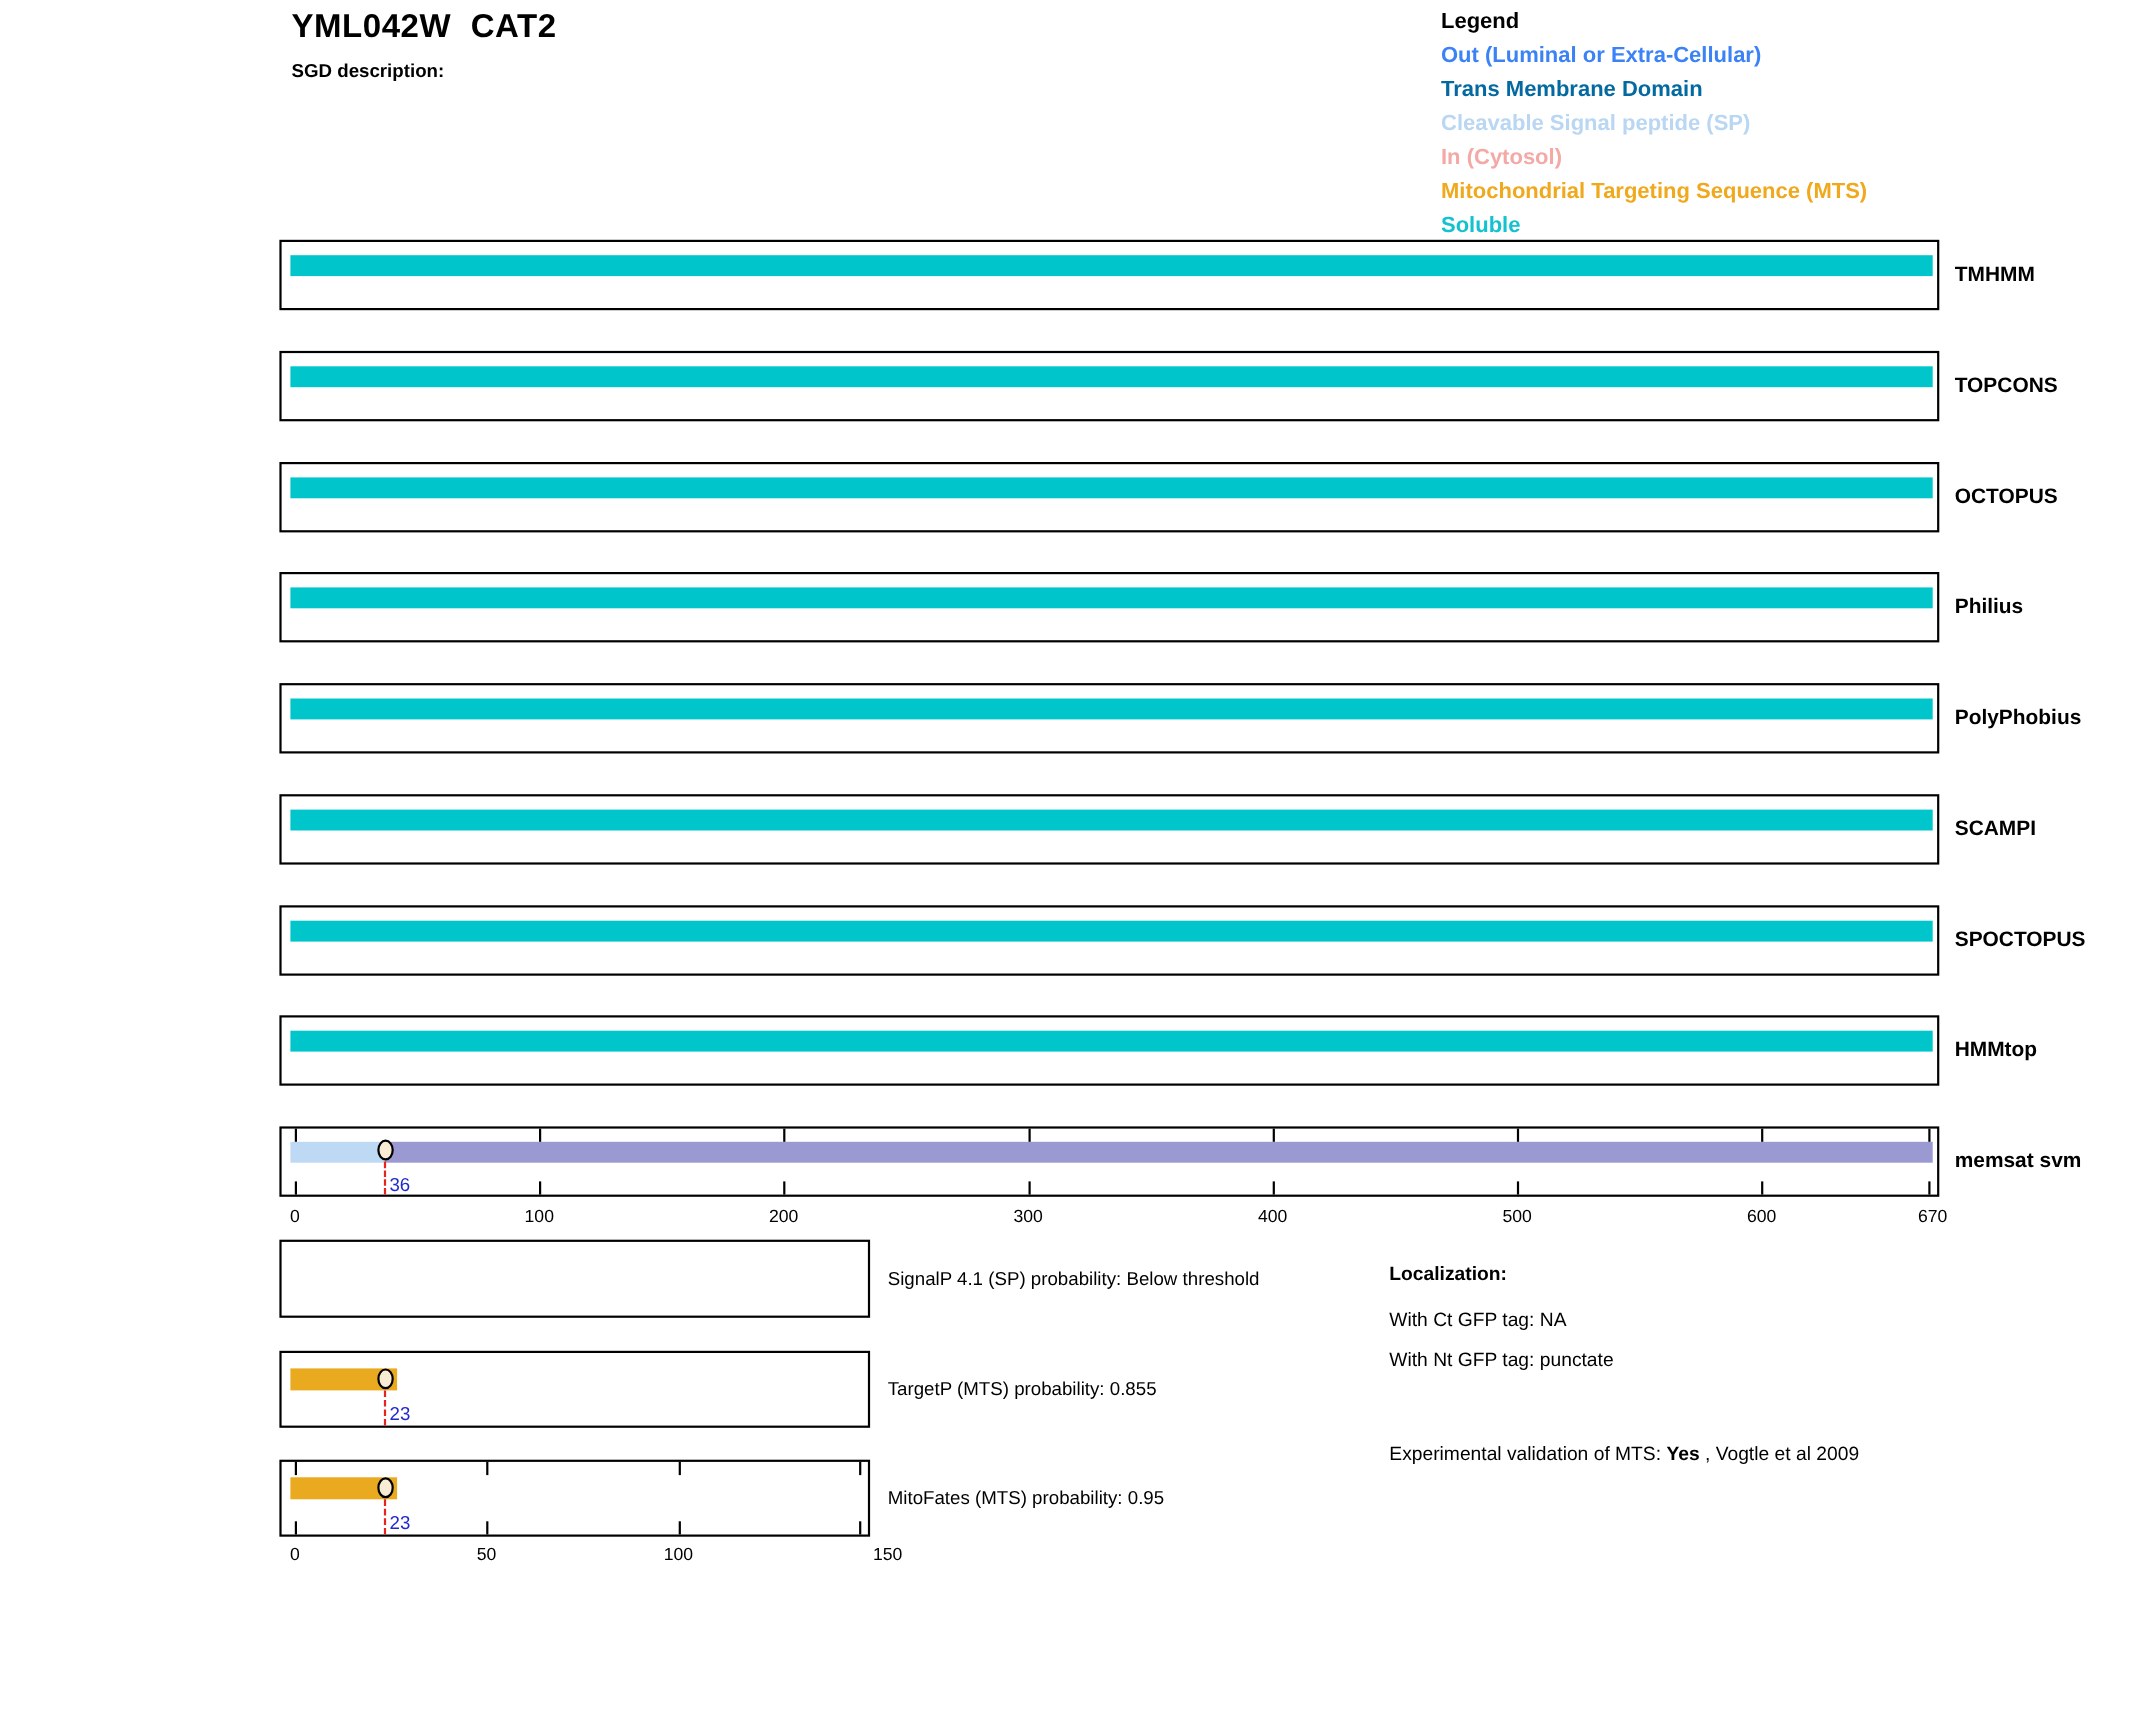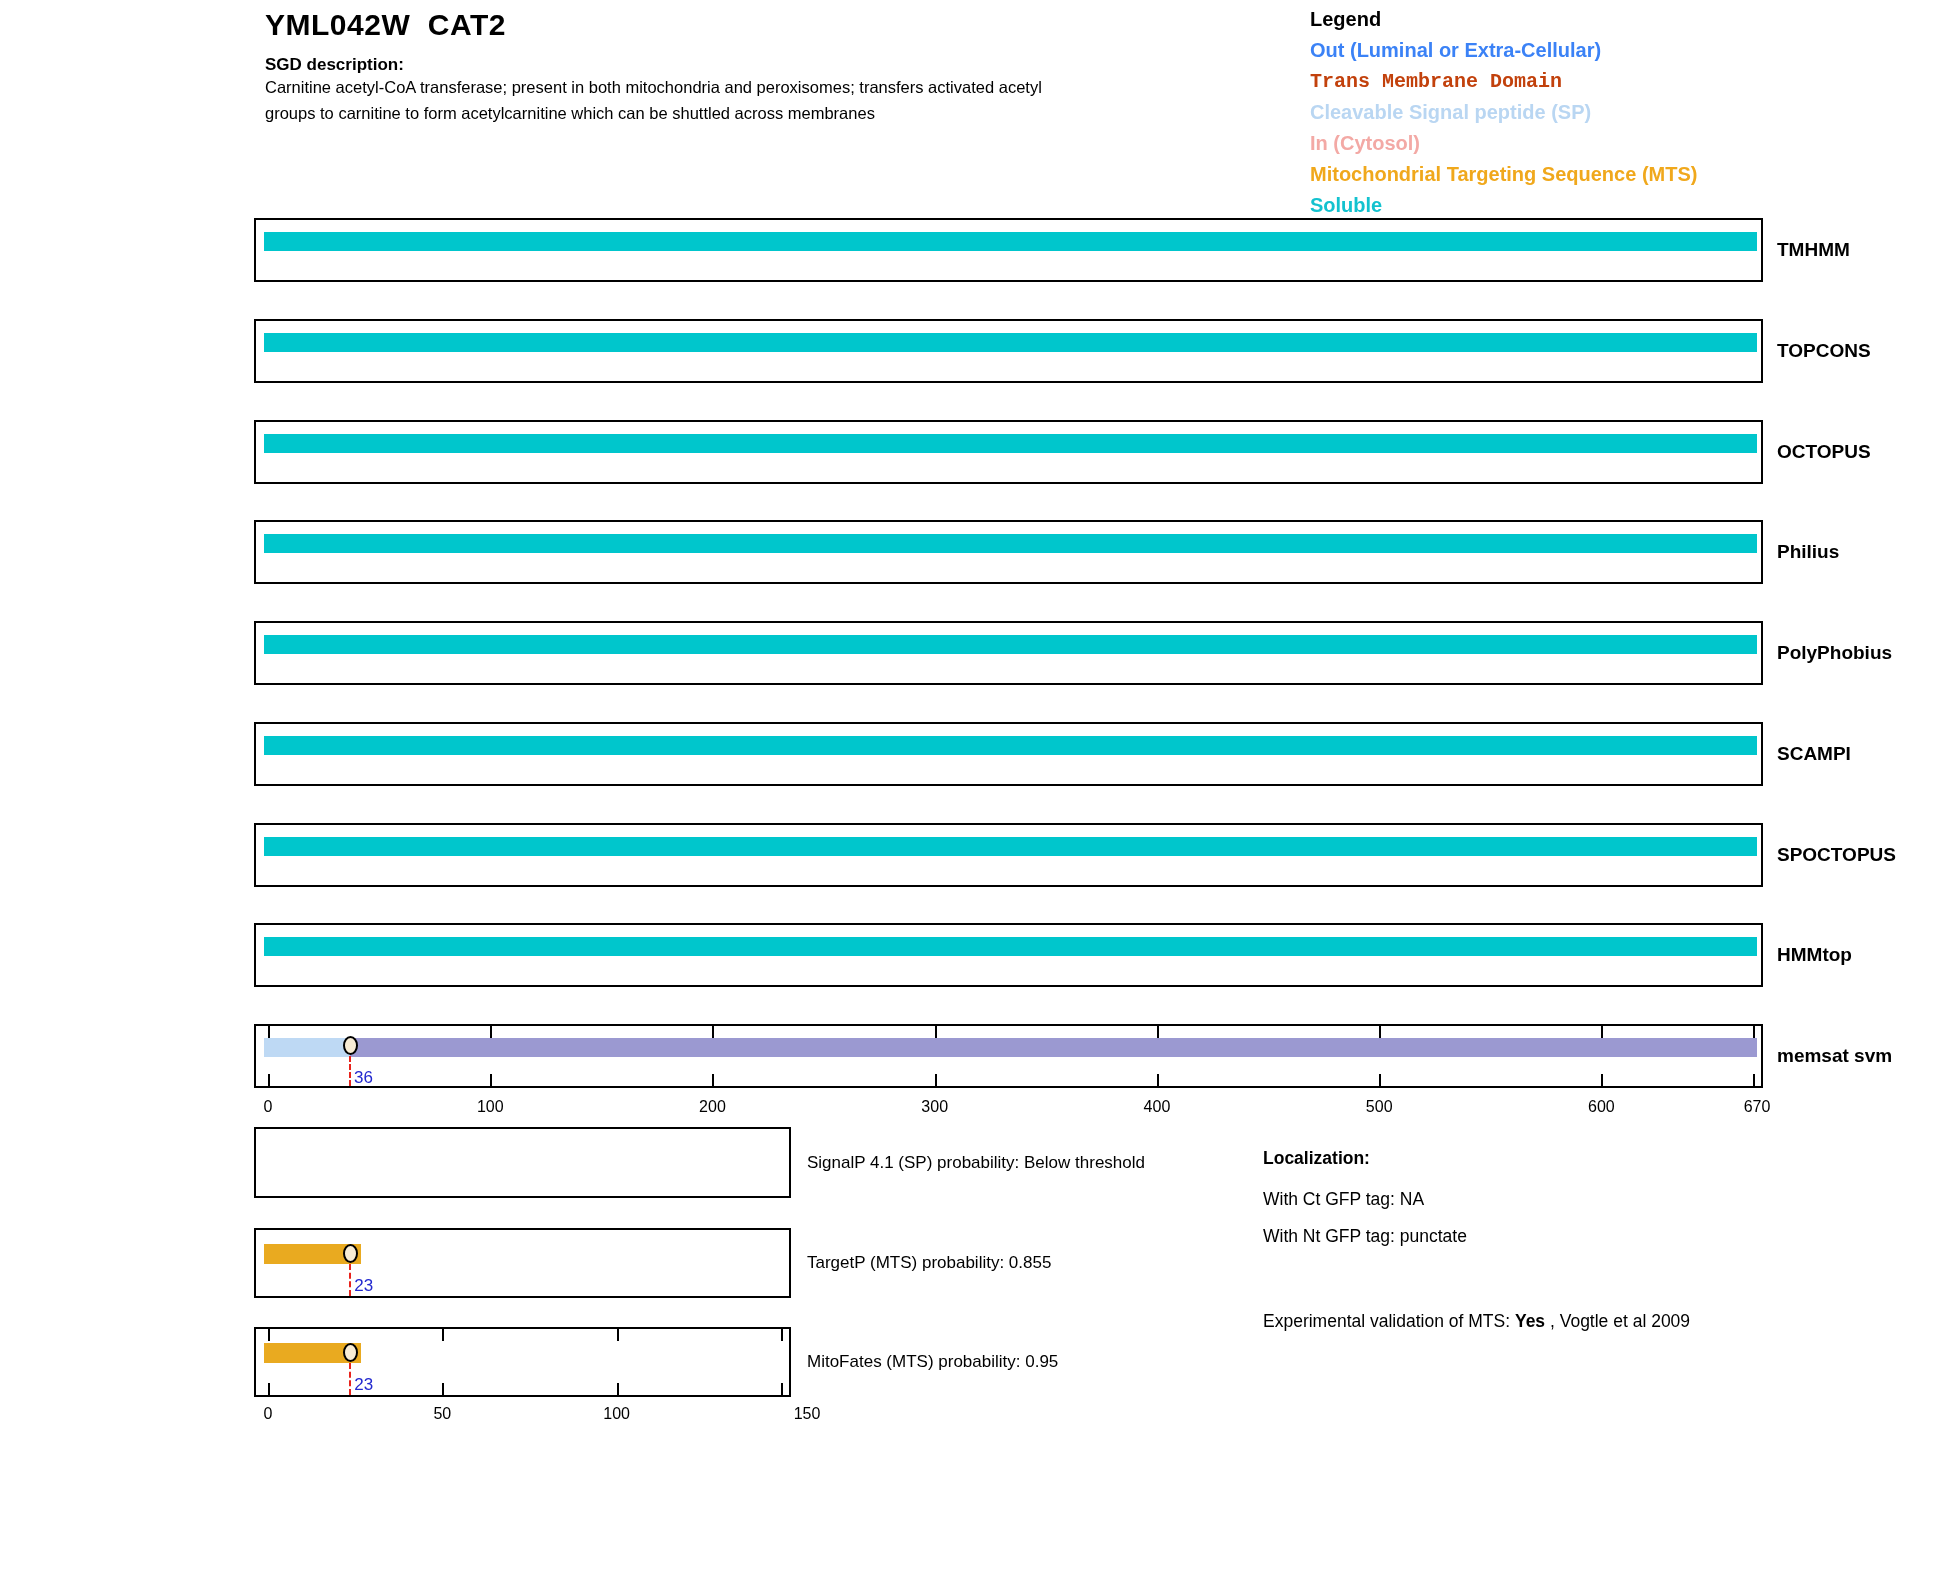"Carnitine acetyl-CoA transferase;" div.abs { html: <div>Carnitine acetyl-CoA transferase; present in both mitochondria and peroxisomes; transfers activated acetyl groups to carnitine to form acetylcarnitine which can be shuttled across membranes</div> -> none }
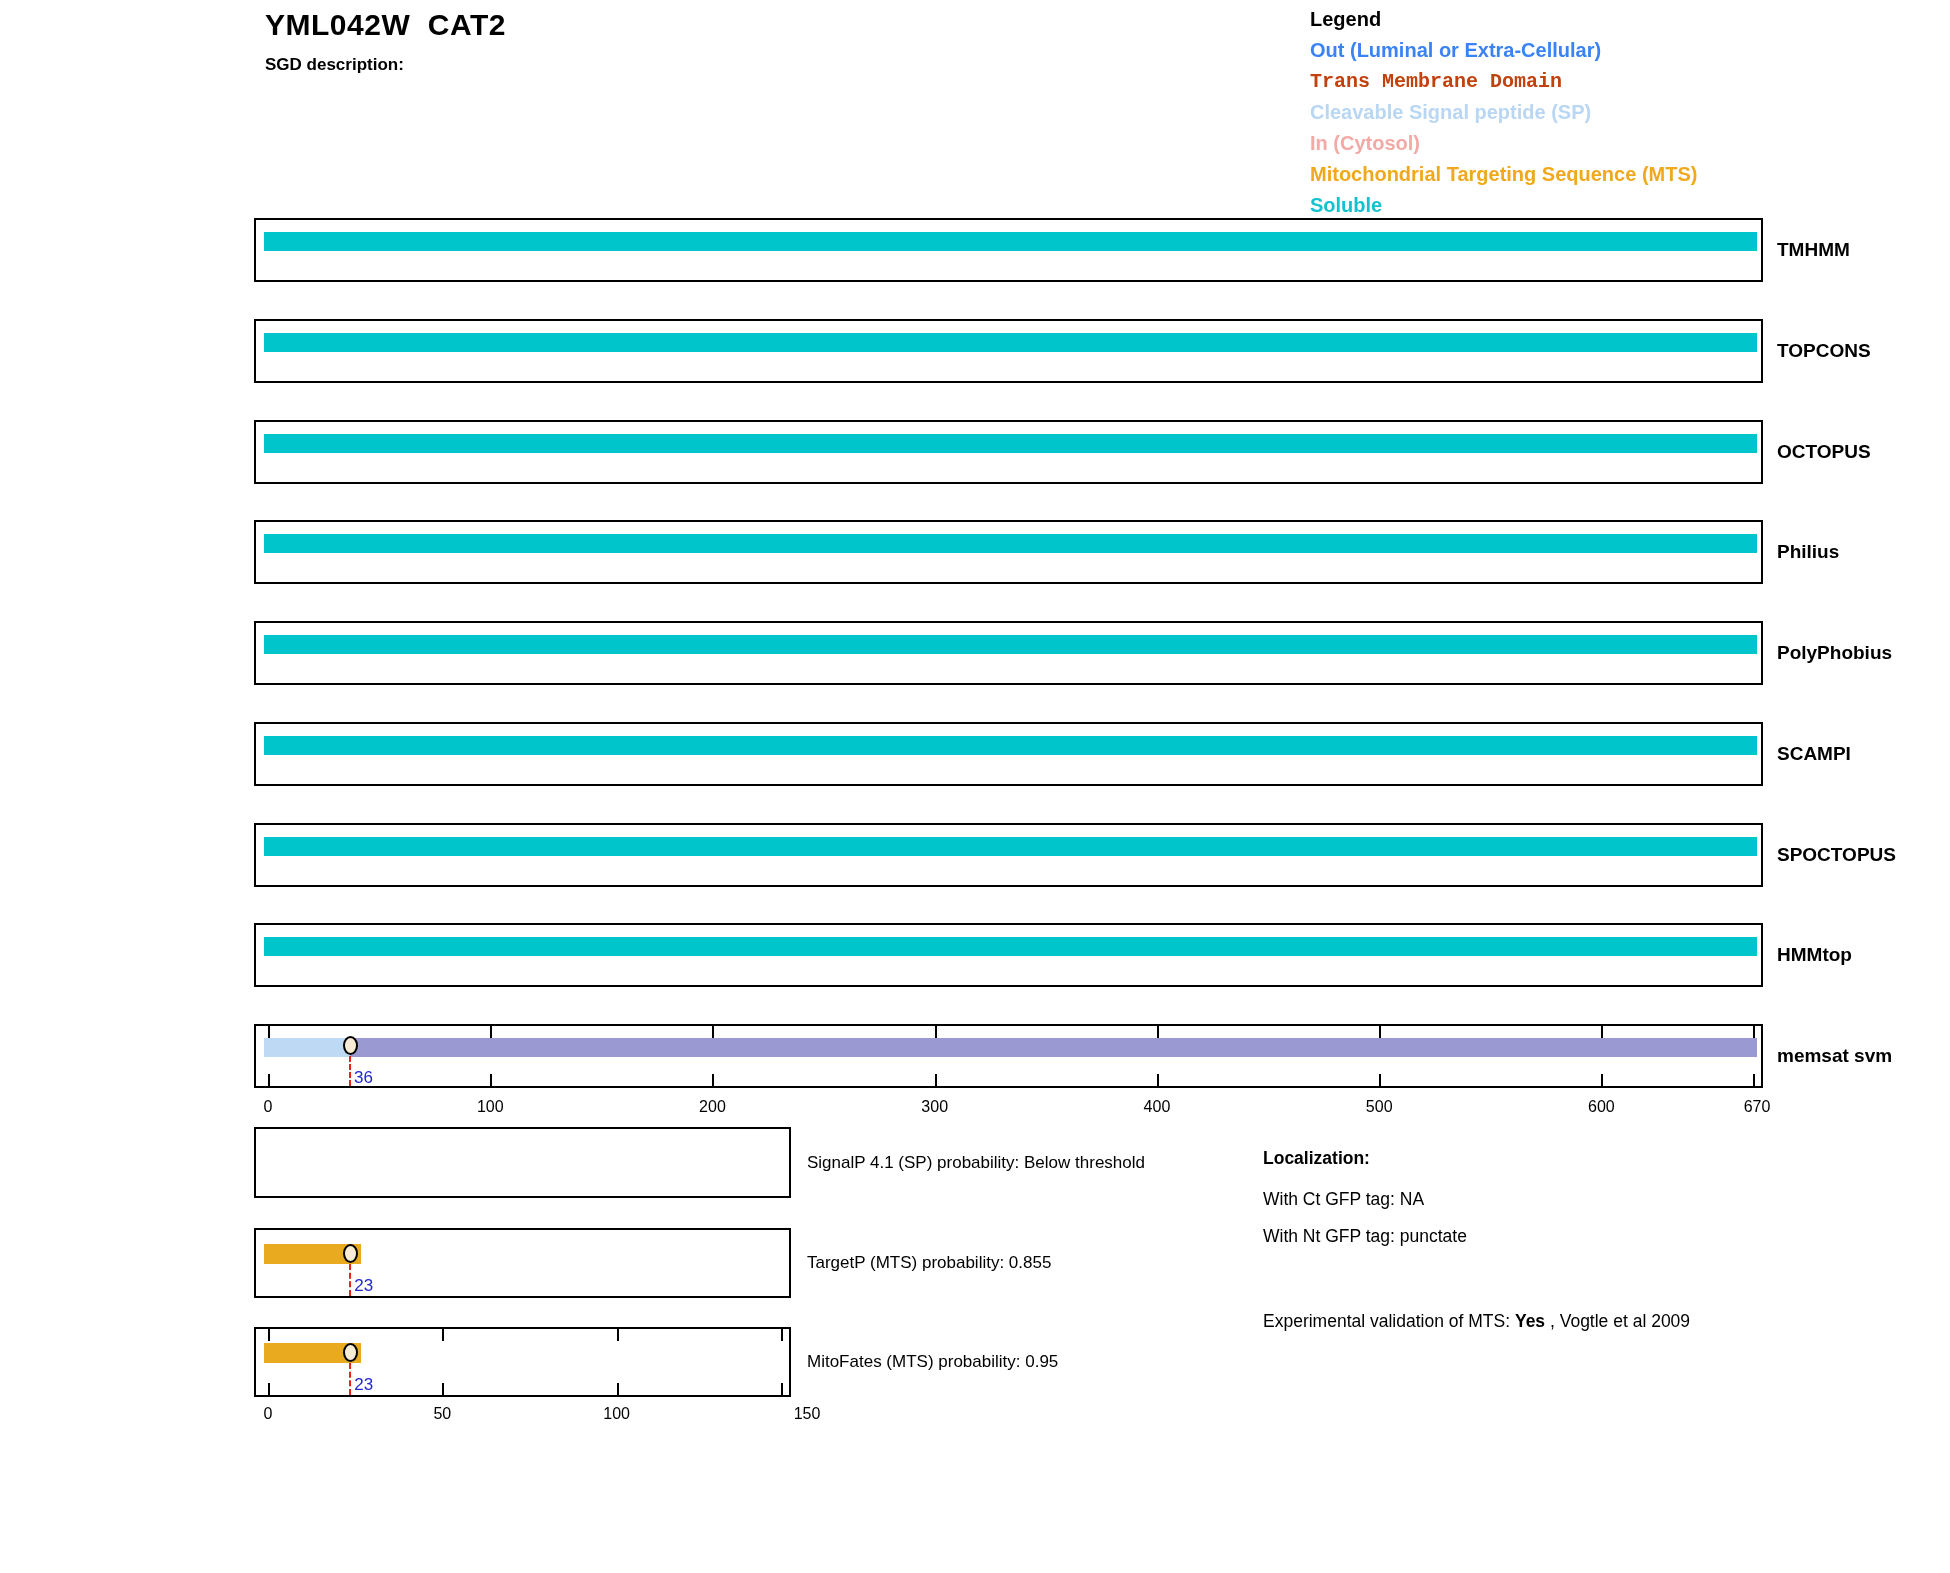"Trans Membrane Domain" div.legend-item { color: #c2410c -> #0369a1; font-family: Liberation Mono, monospace -> none }
